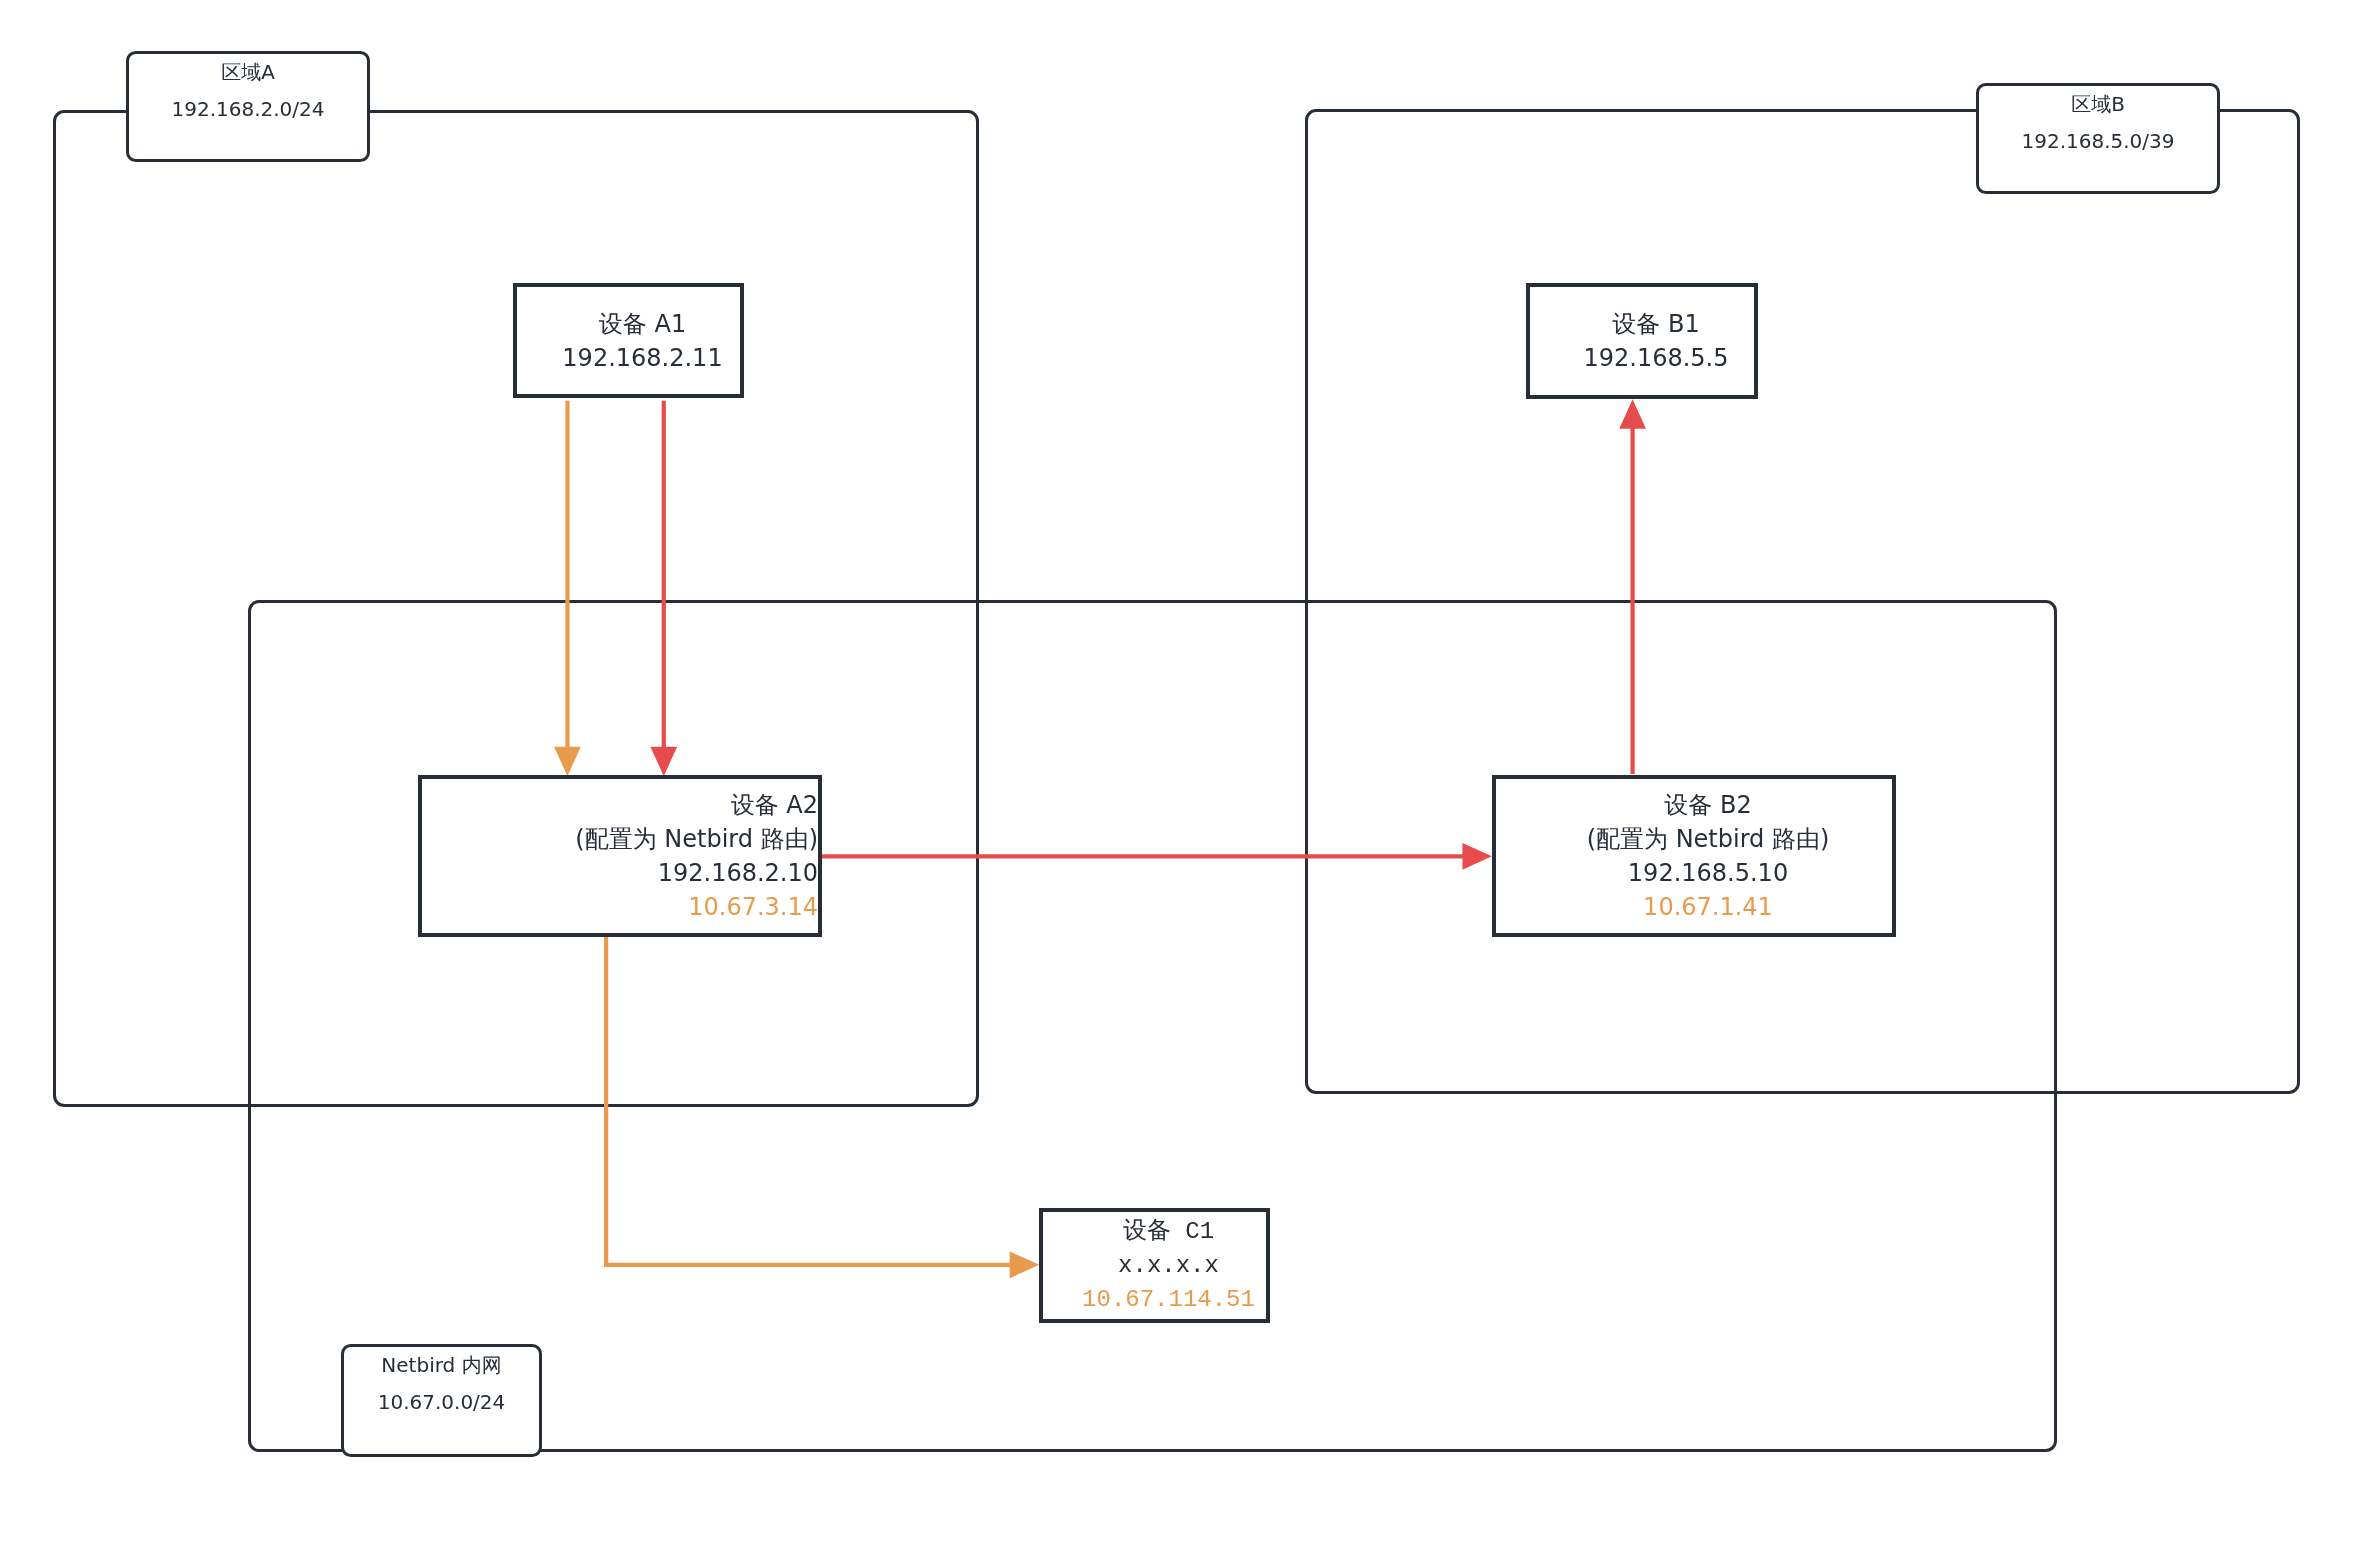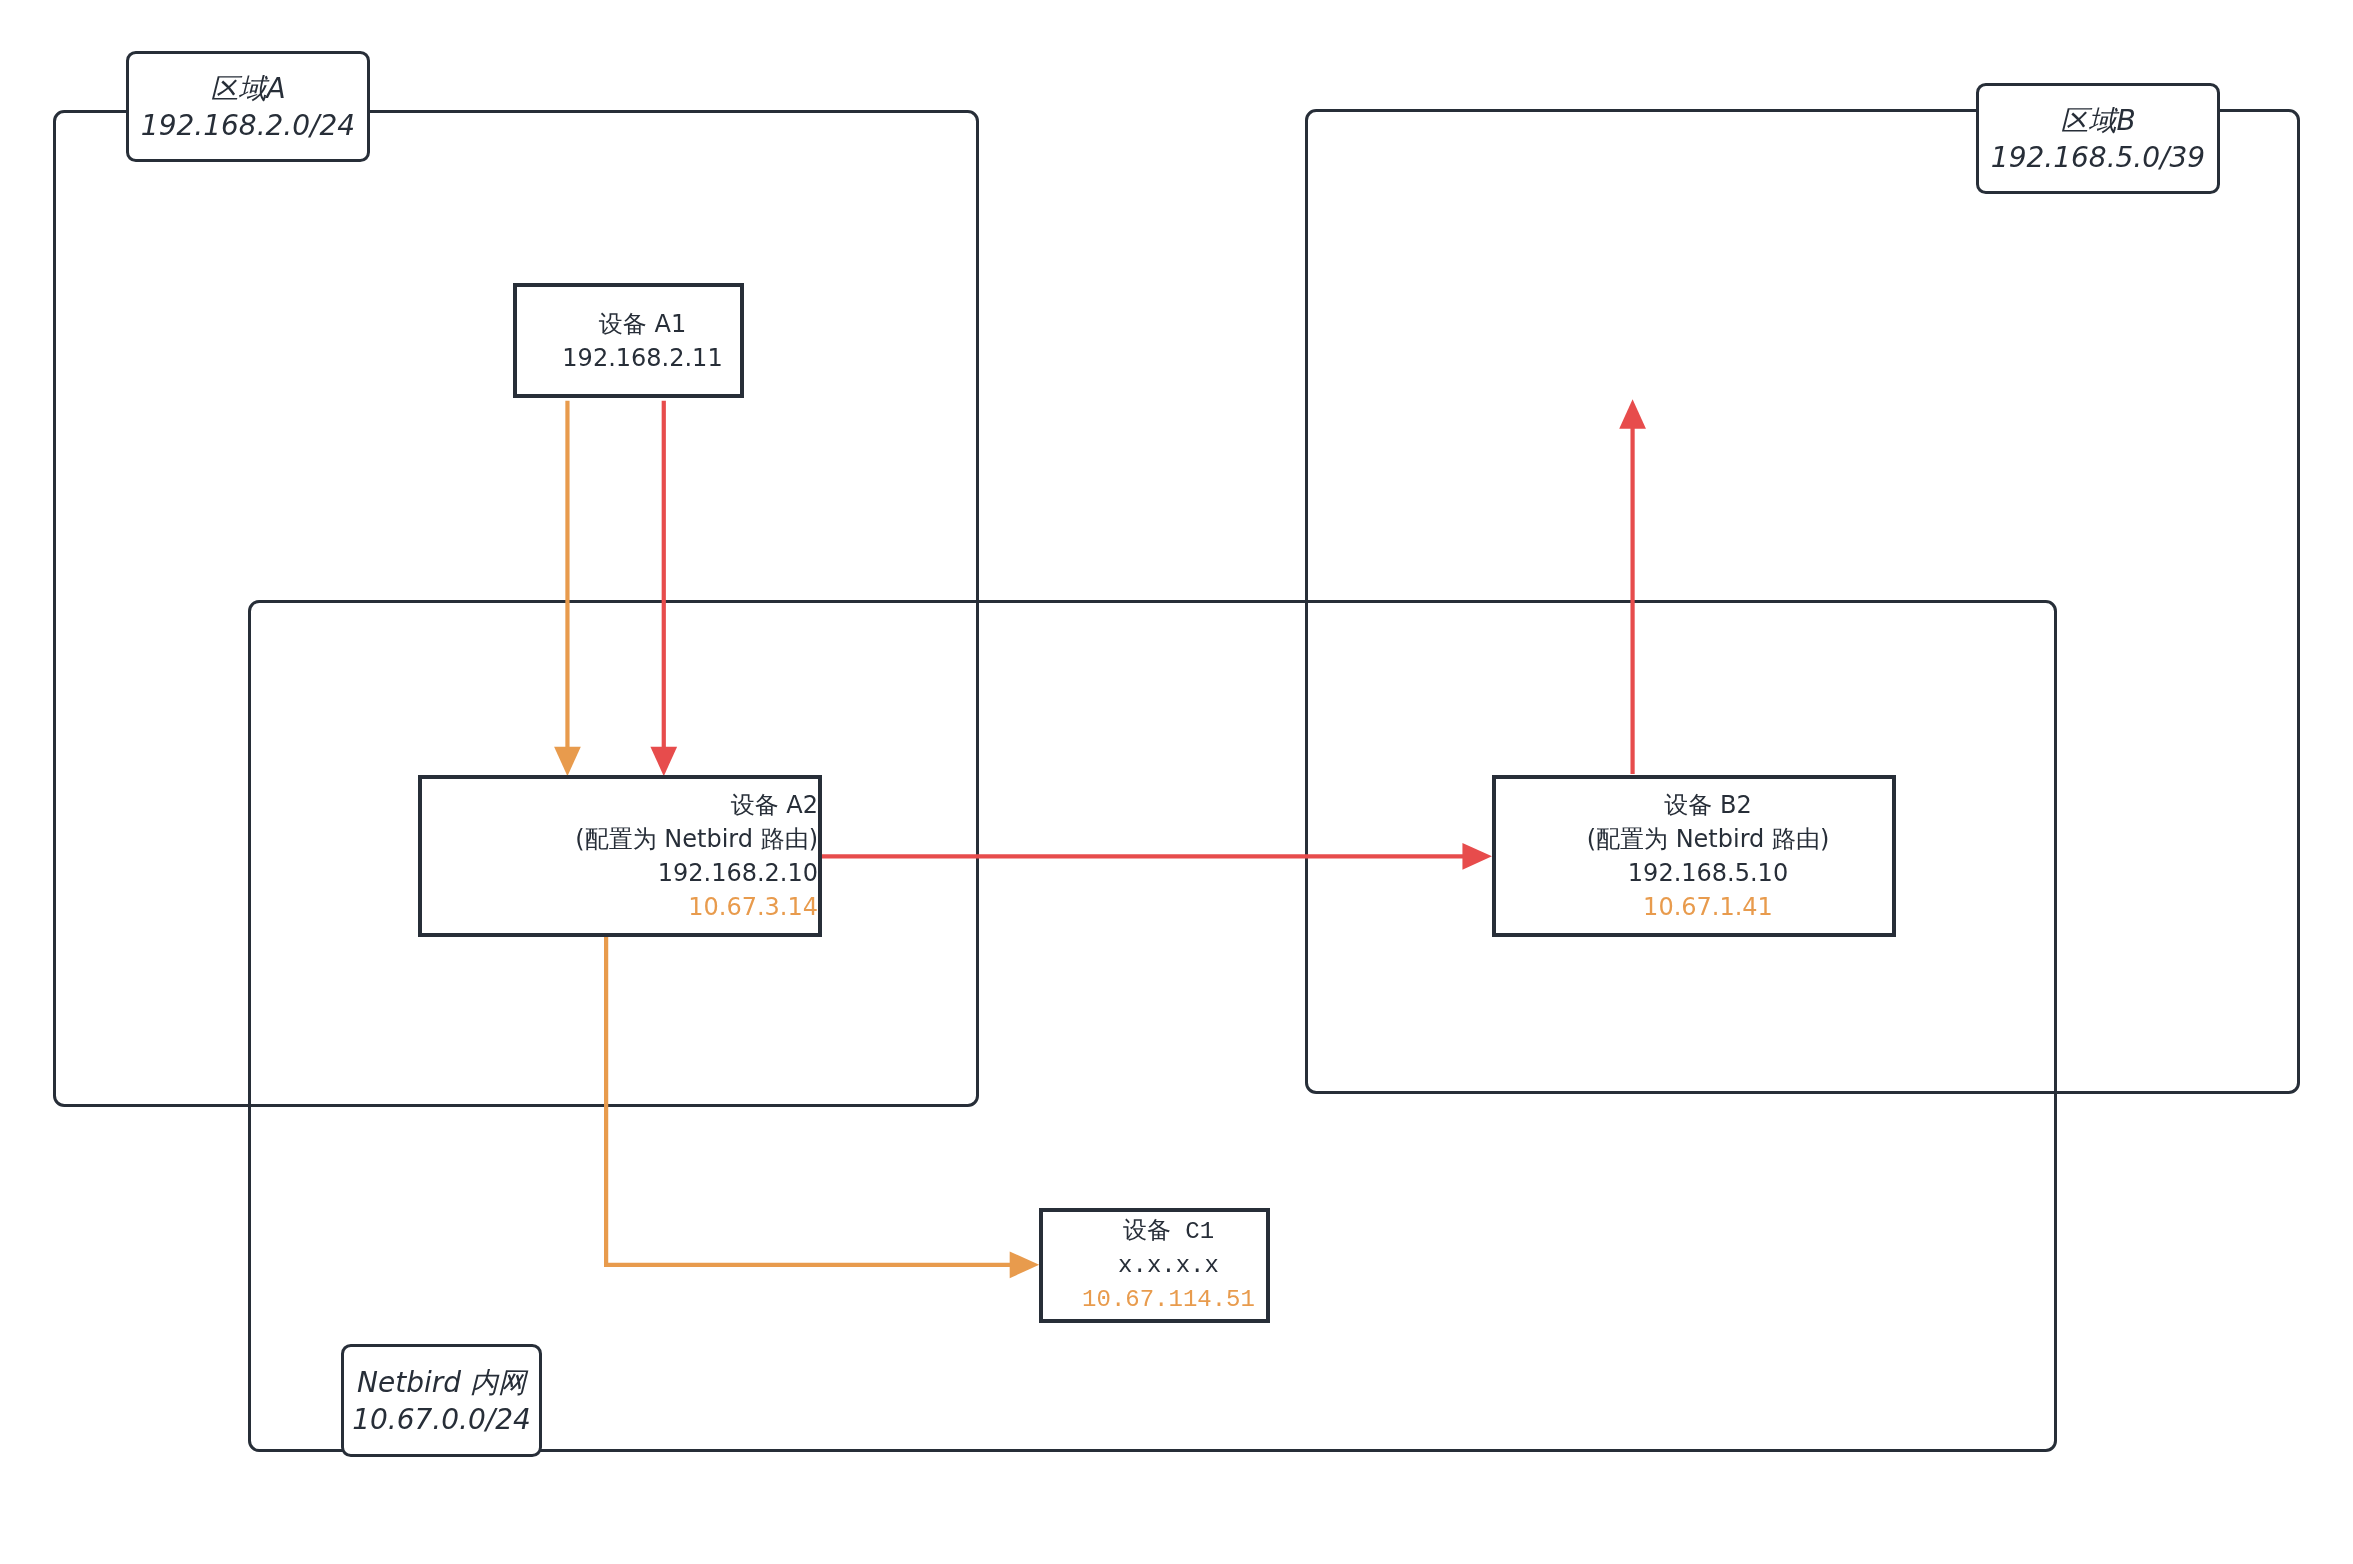"区域A" .zone-label { font-size: 28px -> 20px; font-style: italic -> none; justify-content: center -> none }
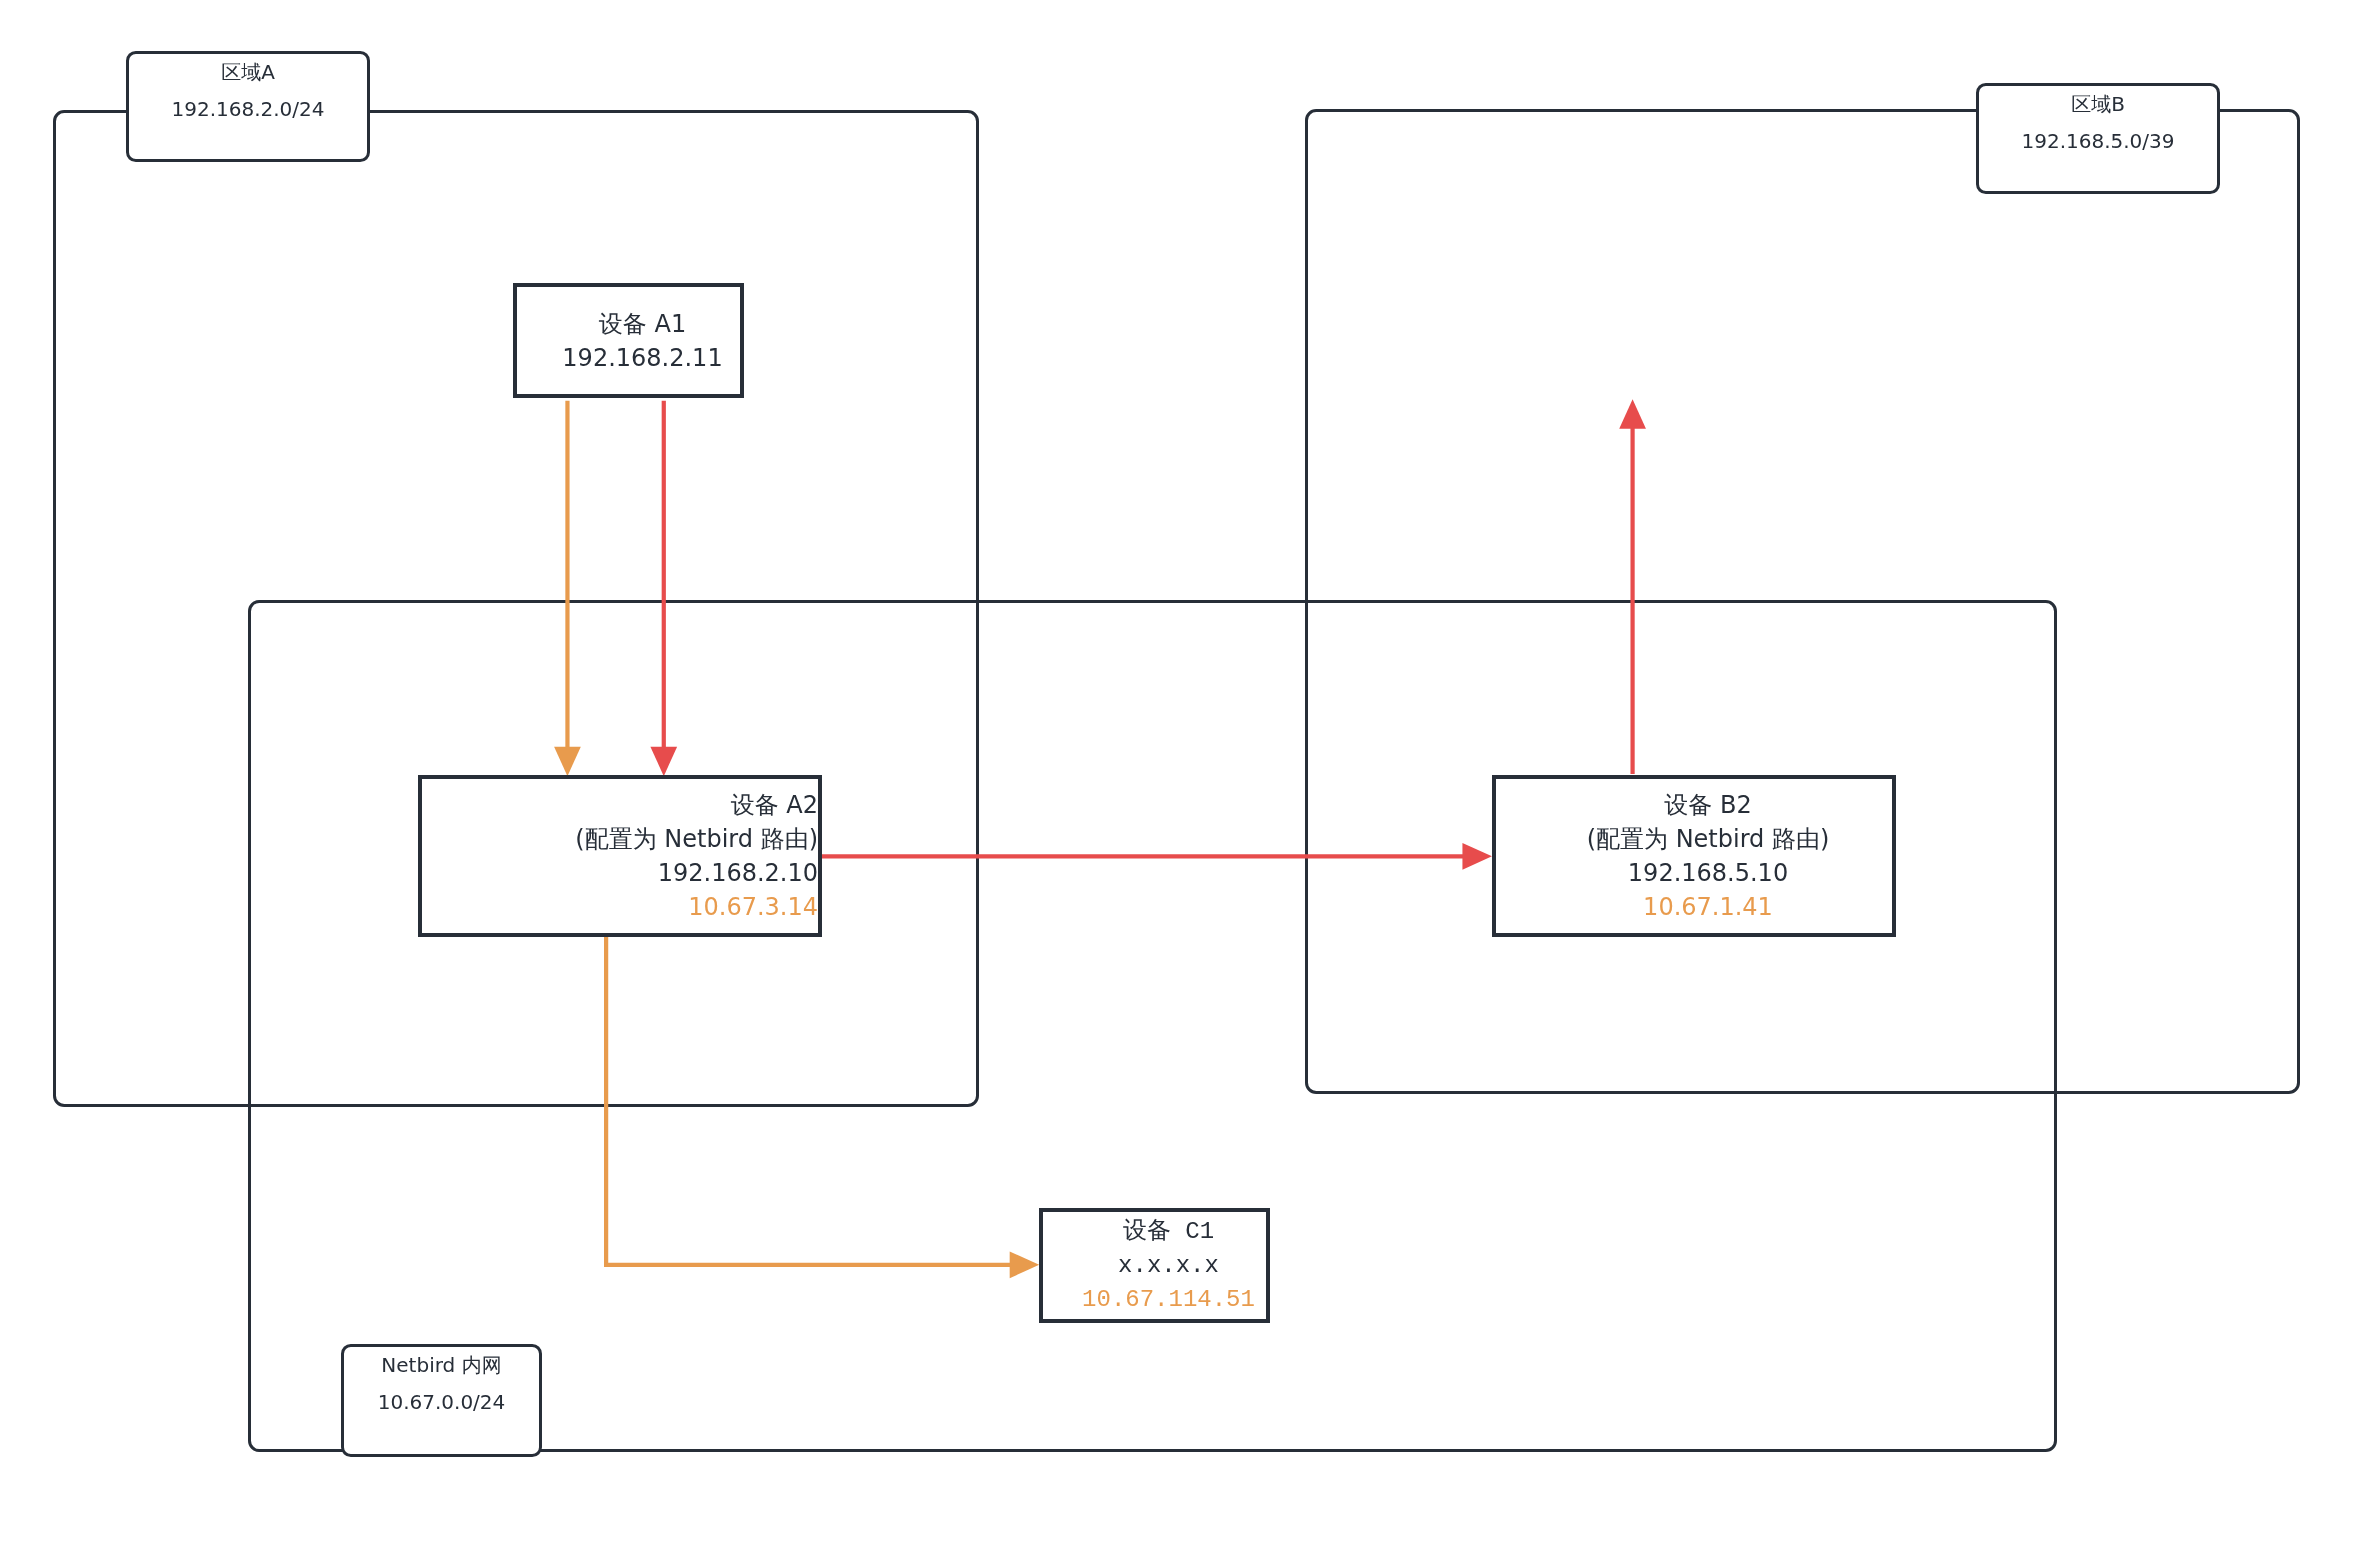"设备 B1" div.node { html: none -> <div> <div>设备 B1</div> <div>192.168.5.5</div> </div> }
